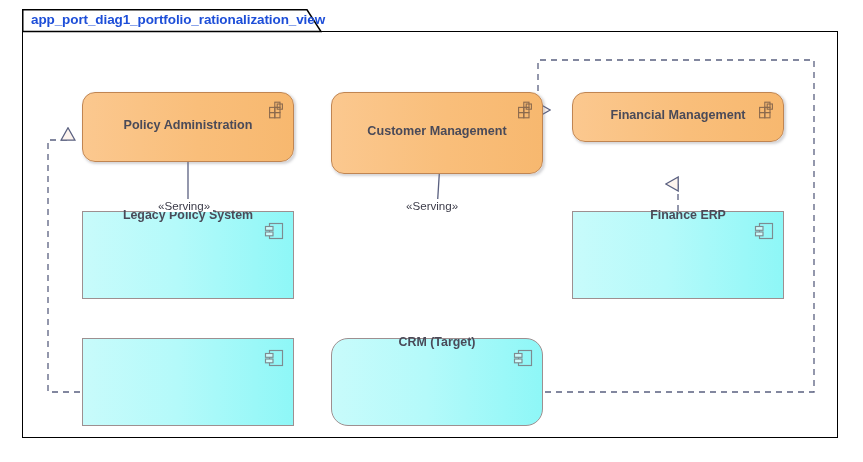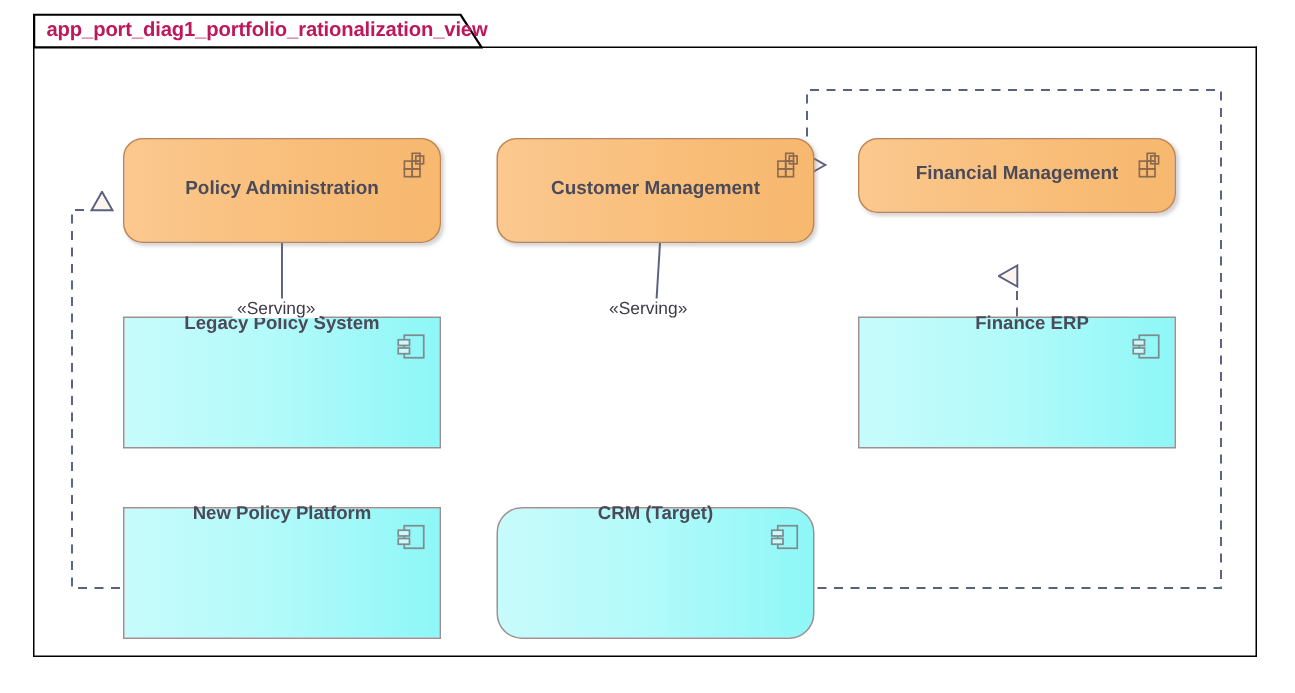"app_port_diag1_portfolio_rationalization" .frame-tab-label { color: #be185d -> #1d4ed8 }
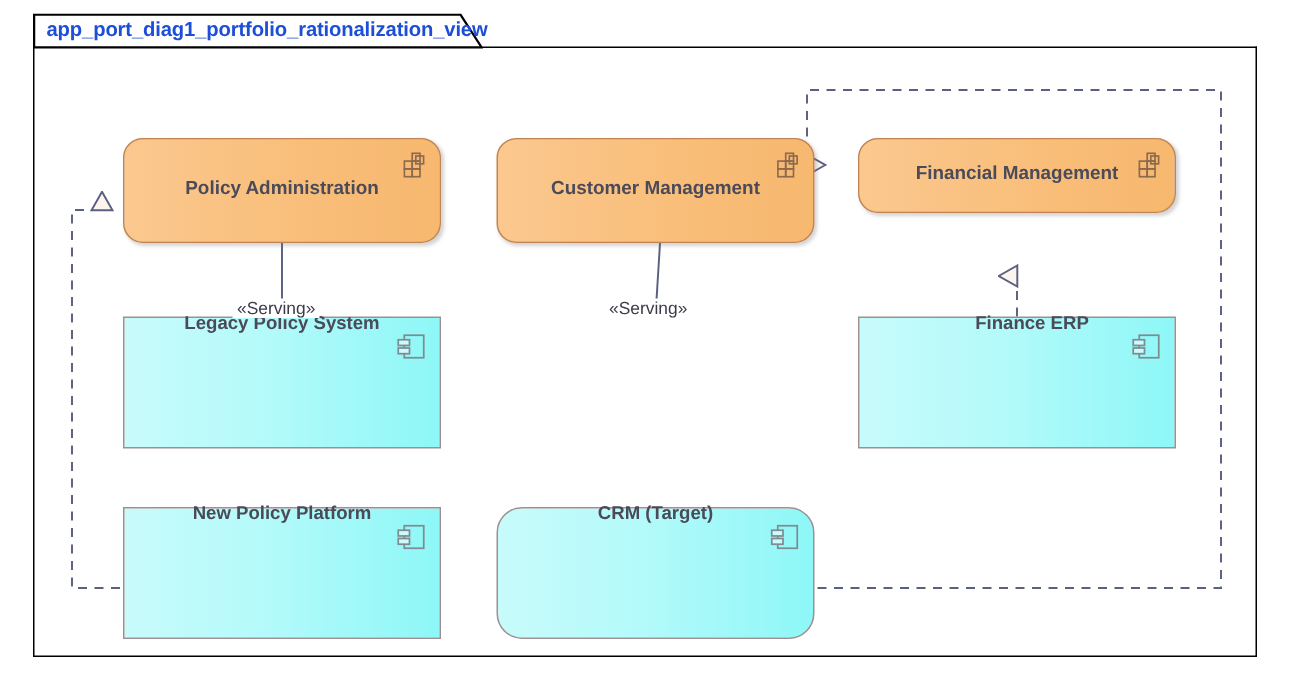"Customer Management" div.node-orange { height: 70px -> 82px }
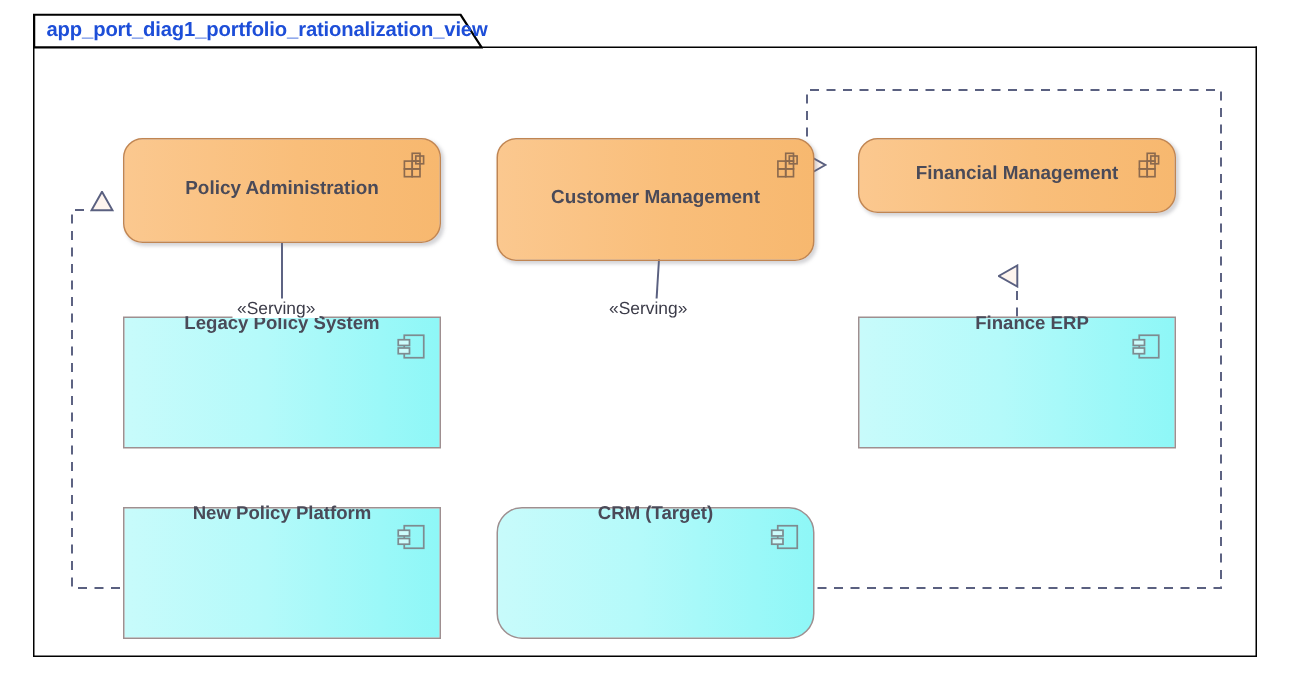"New Policy Platform" div.node-label { html: <div>New Policy Platform</div> -> none }
